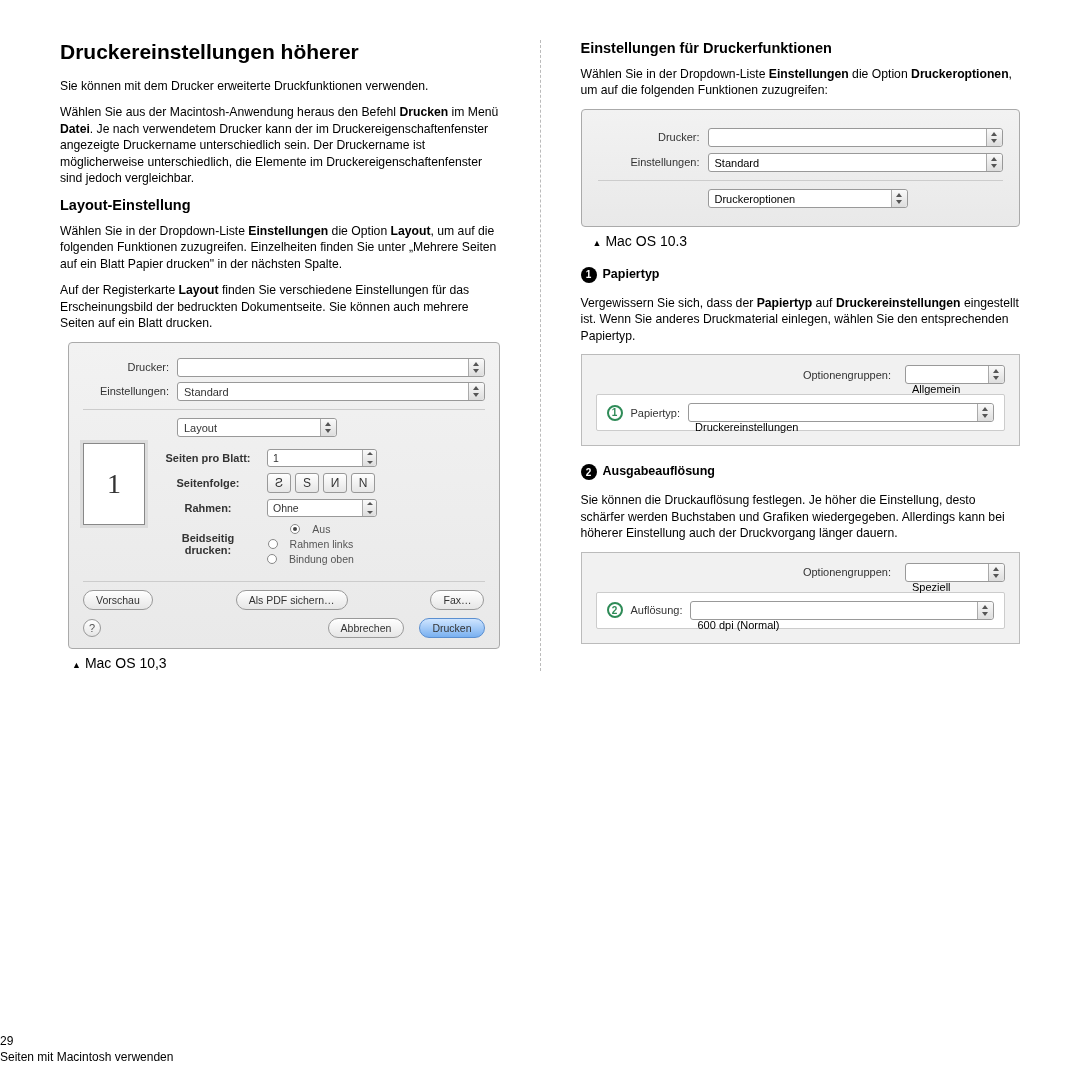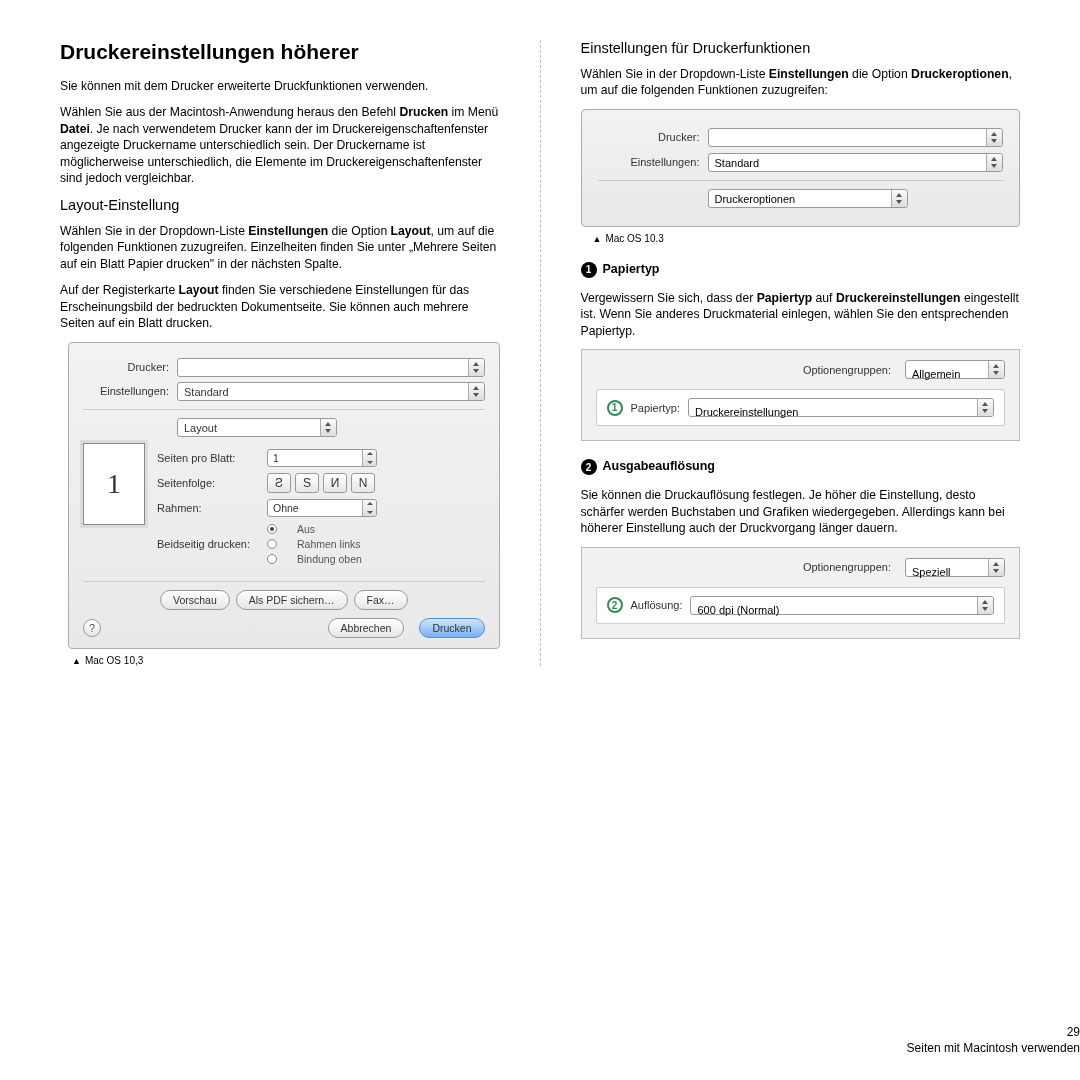"Einstellungen für Druckerfunktionen" h2.sub { font-weight: normal -> bold }
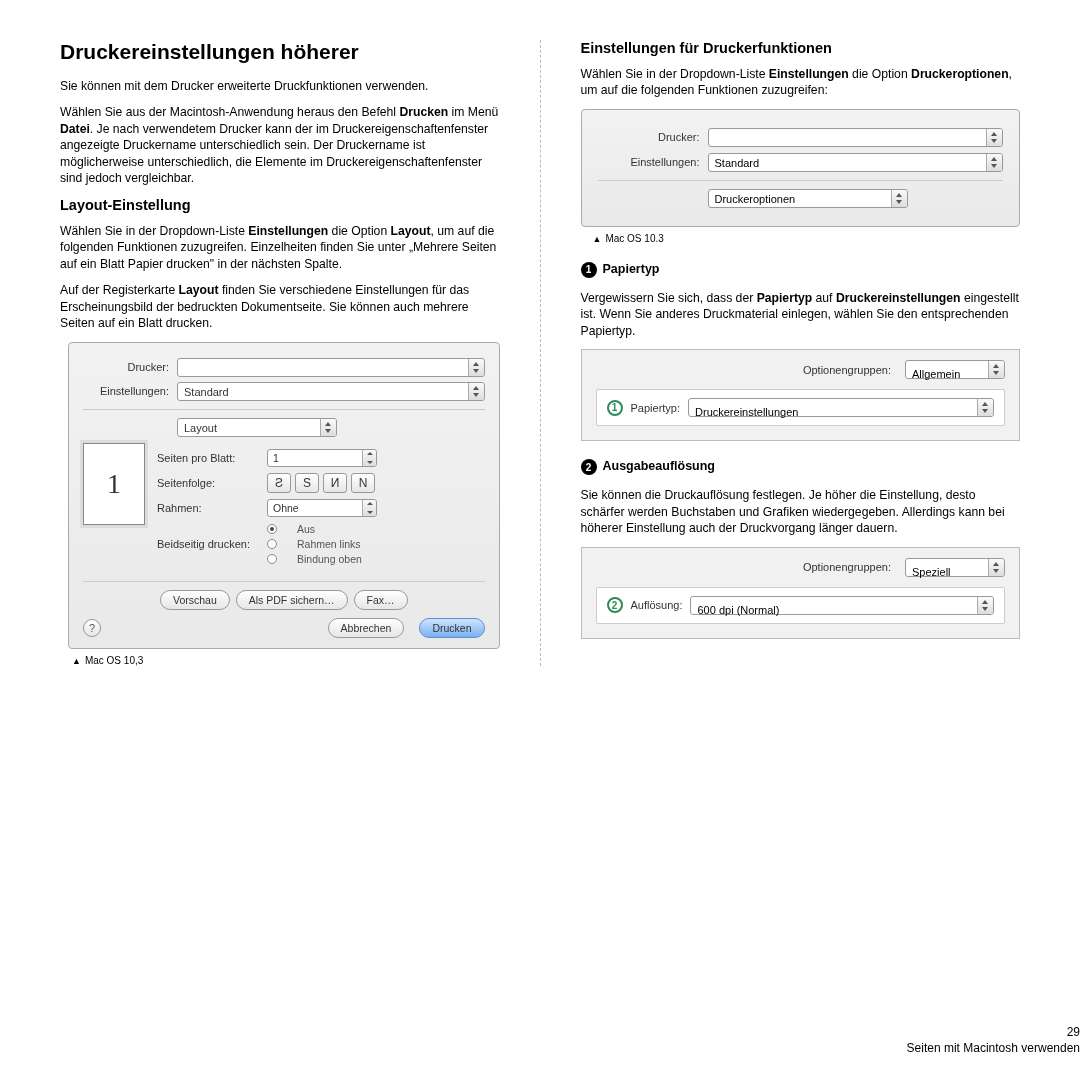"Mac OS 10.3" .caption { font-size: 10px -> 14px }
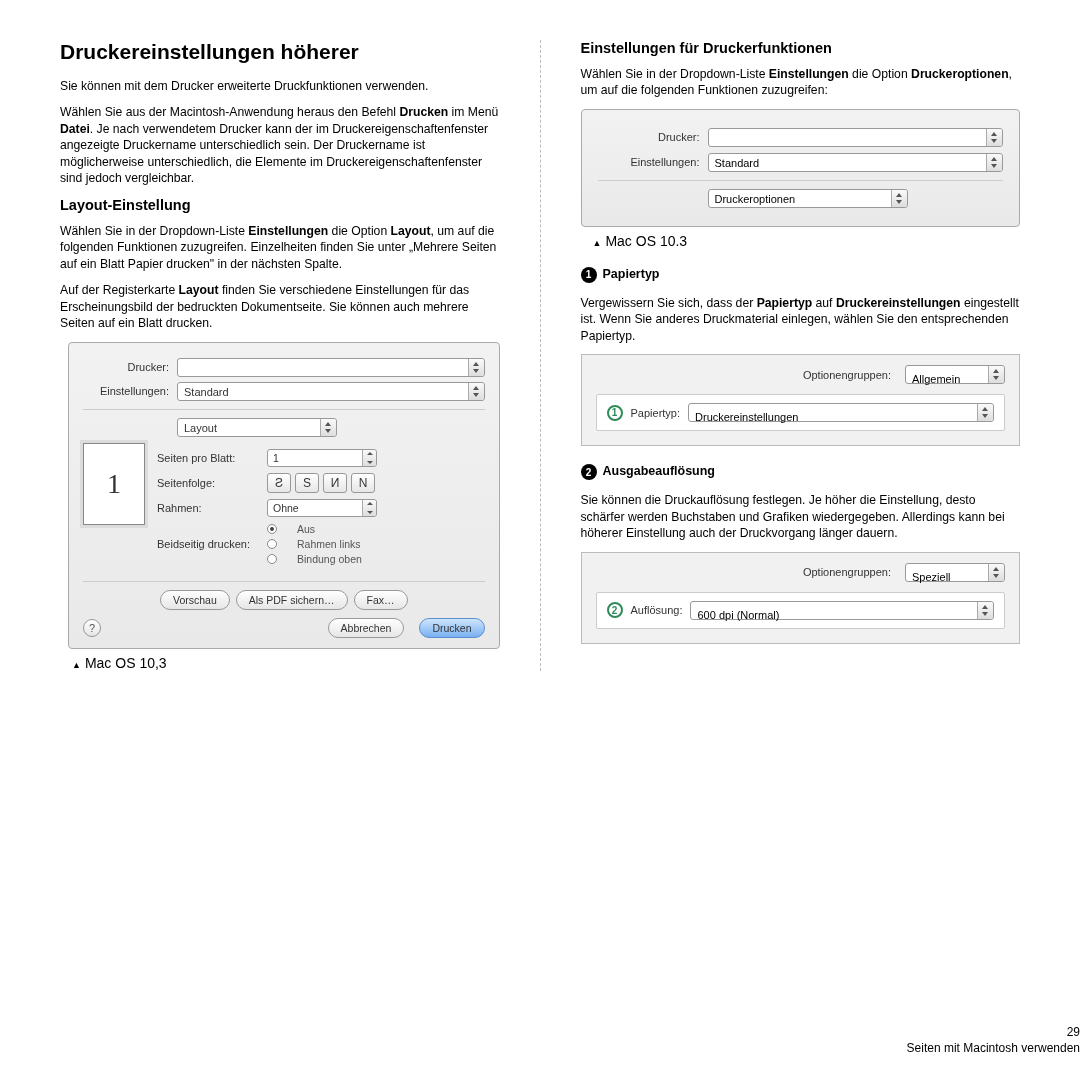"Allgemein" .gsel { padding: 5px 18px 0 6px -> 15px 18px 0 6px }
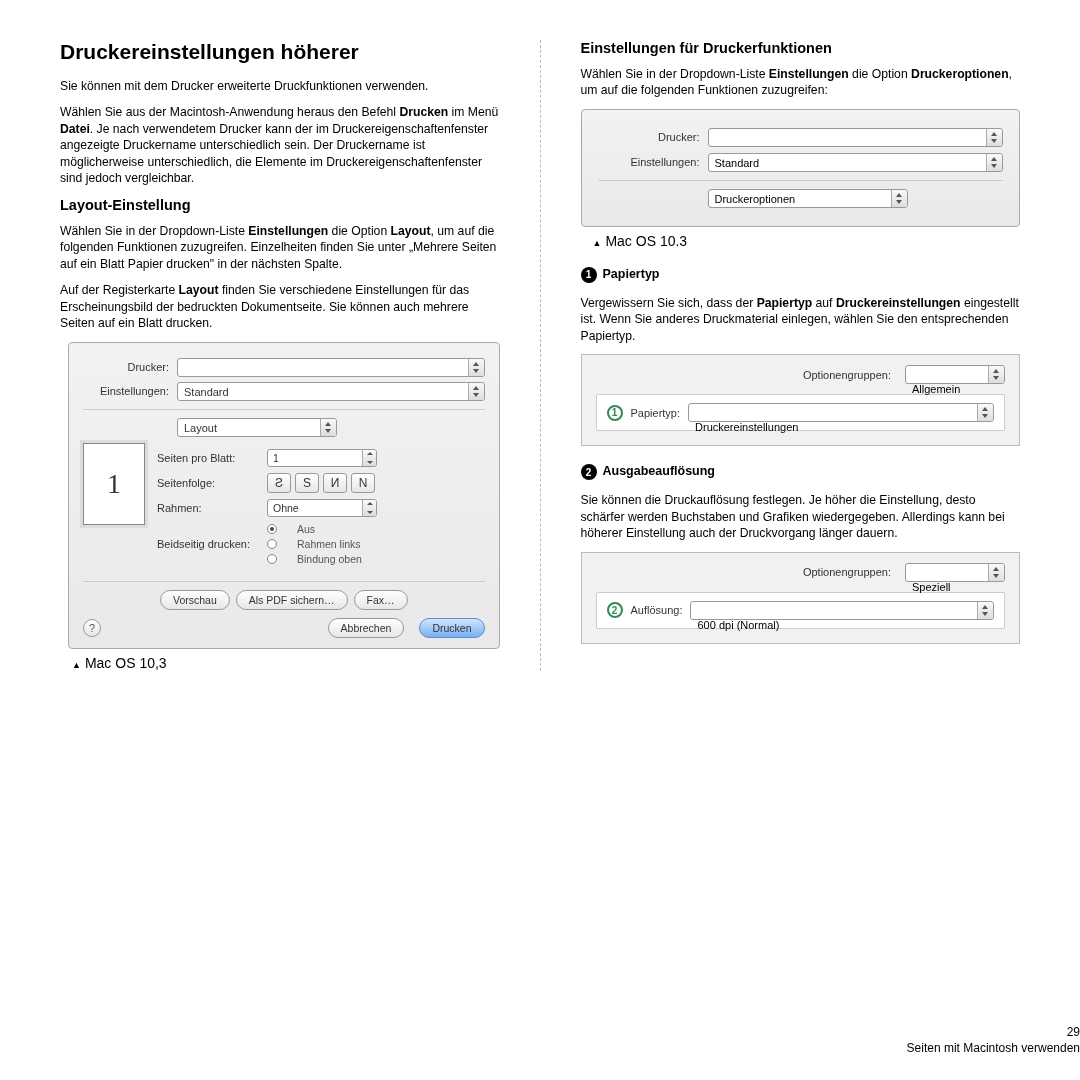"Seiten pro Blatt:" .opt-label { font-weight: none -> bold; text-align: left -> center }
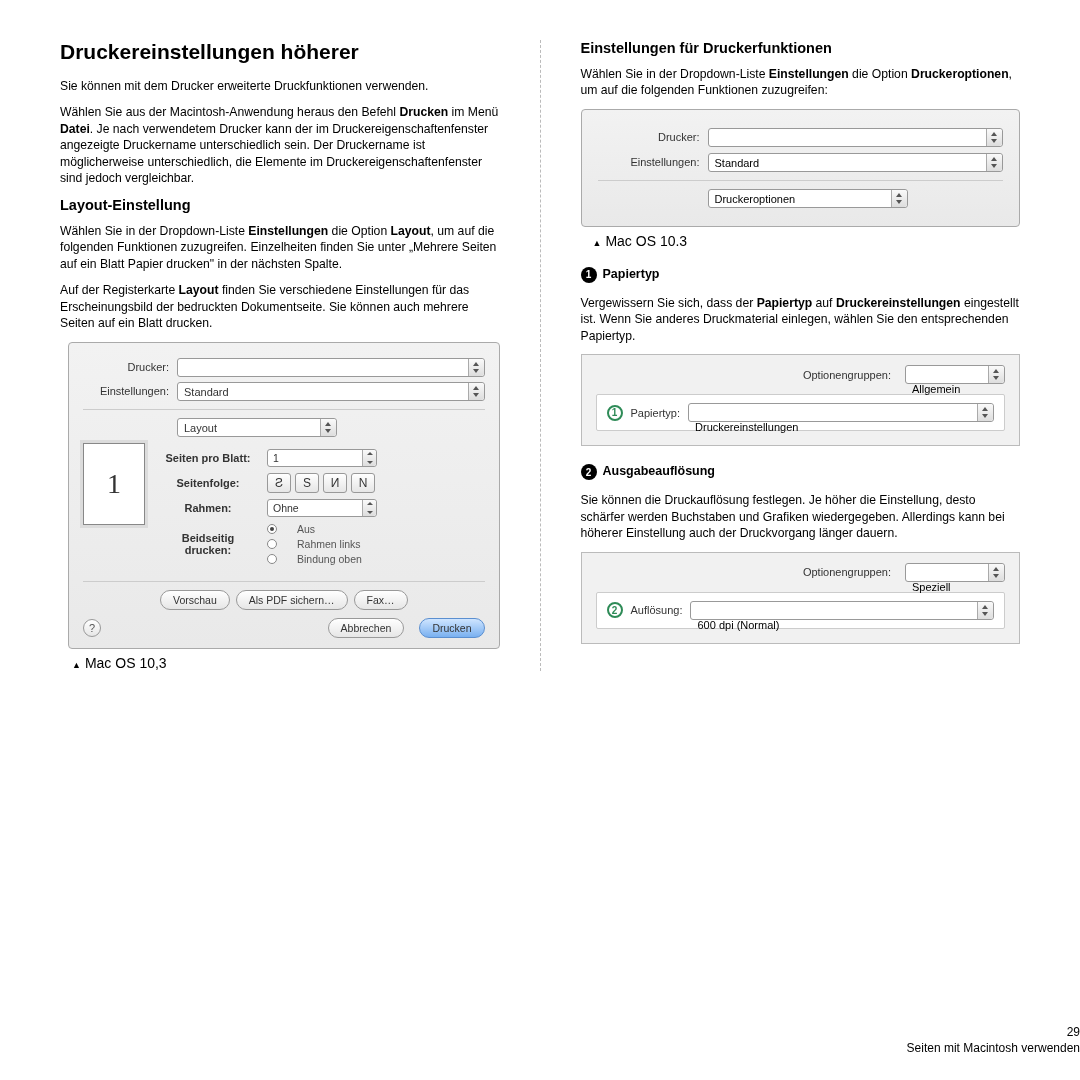"Aus" .radio-col label { gap: 20px -> 12px; justify-content: none -> center }
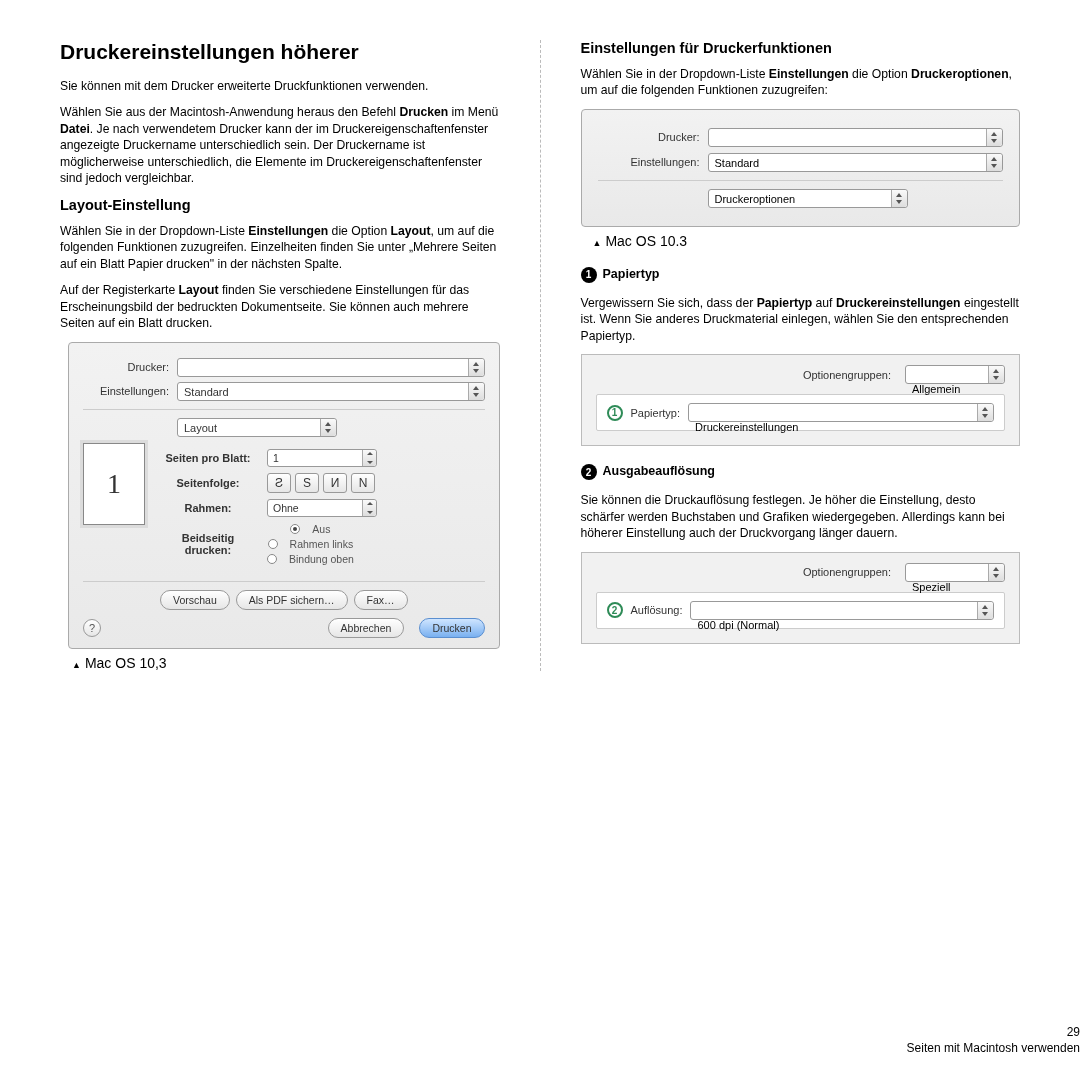"Vorschau" .mac-buttons { justify-content: center -> space-between }
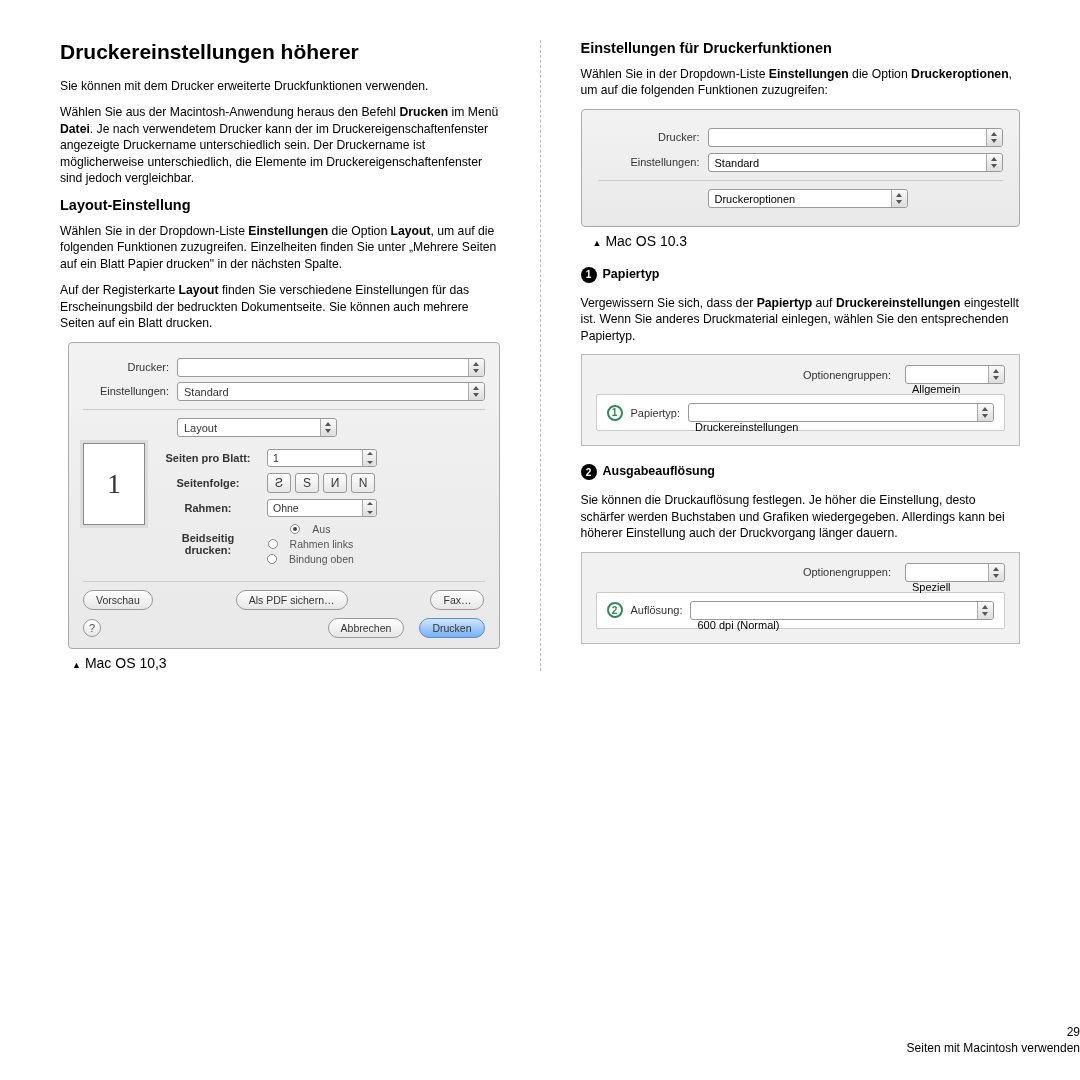"29" .footer { bottom: 25px -> 16px; text-align: right -> left }
